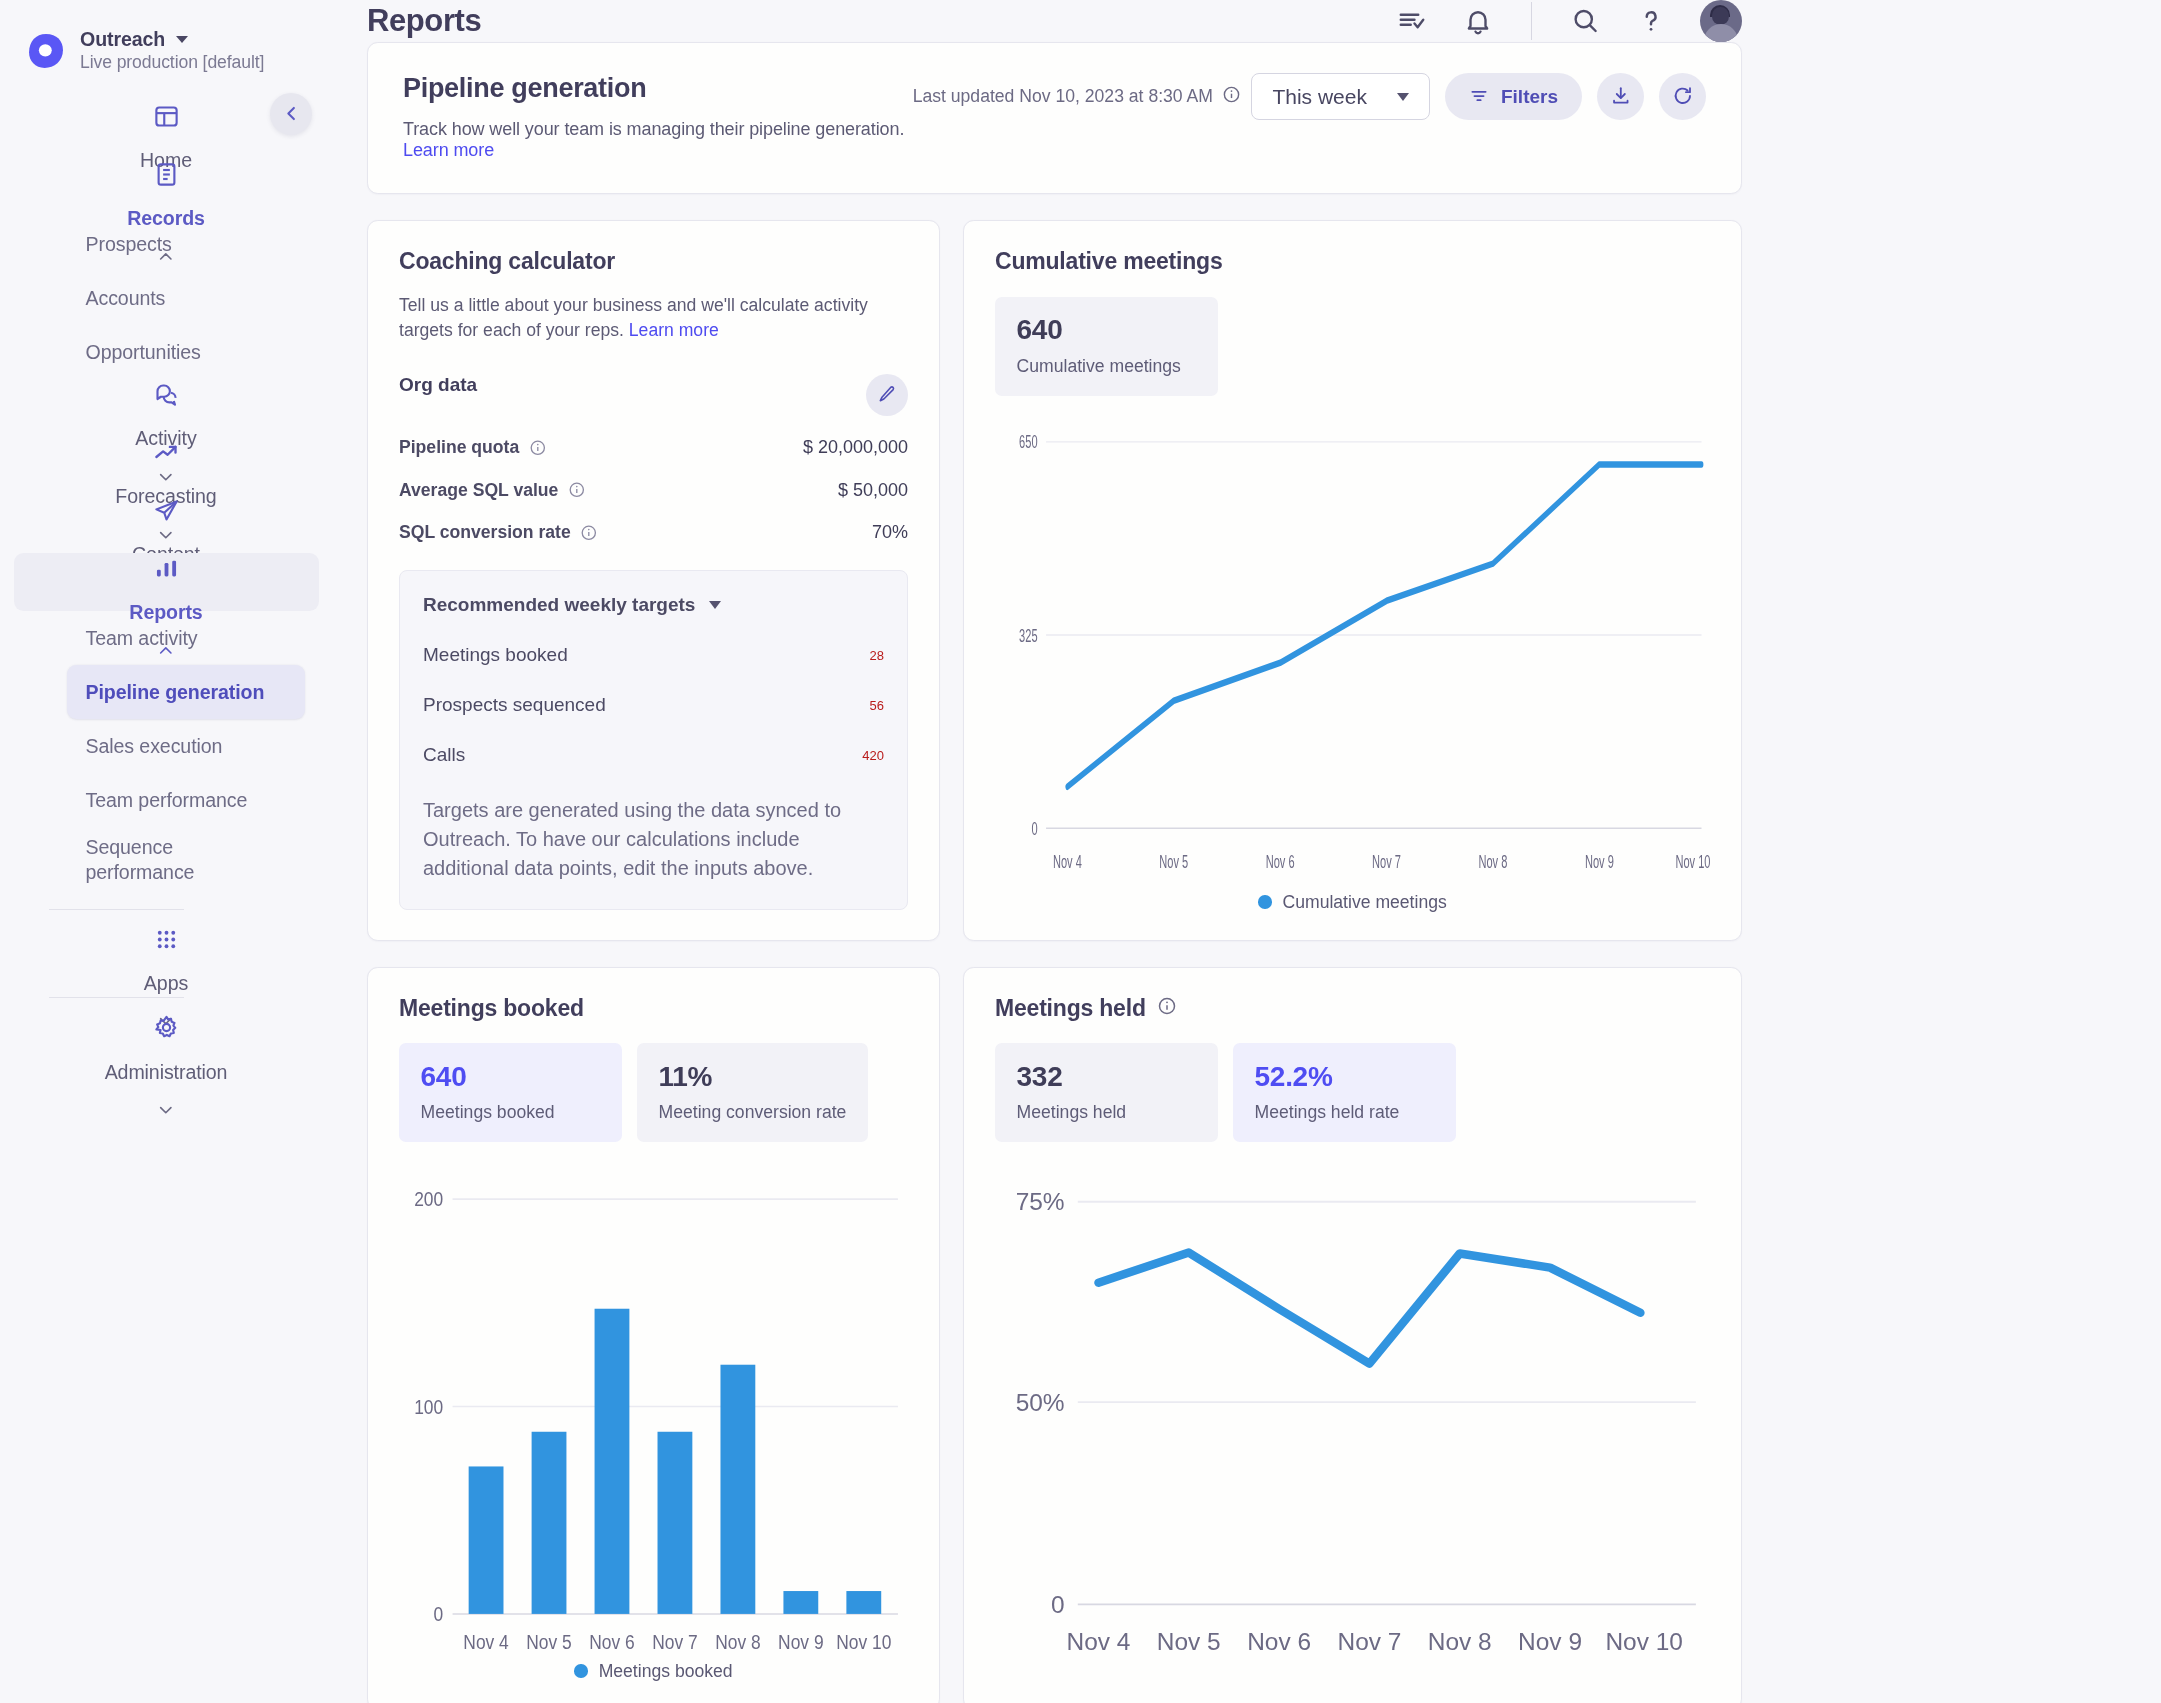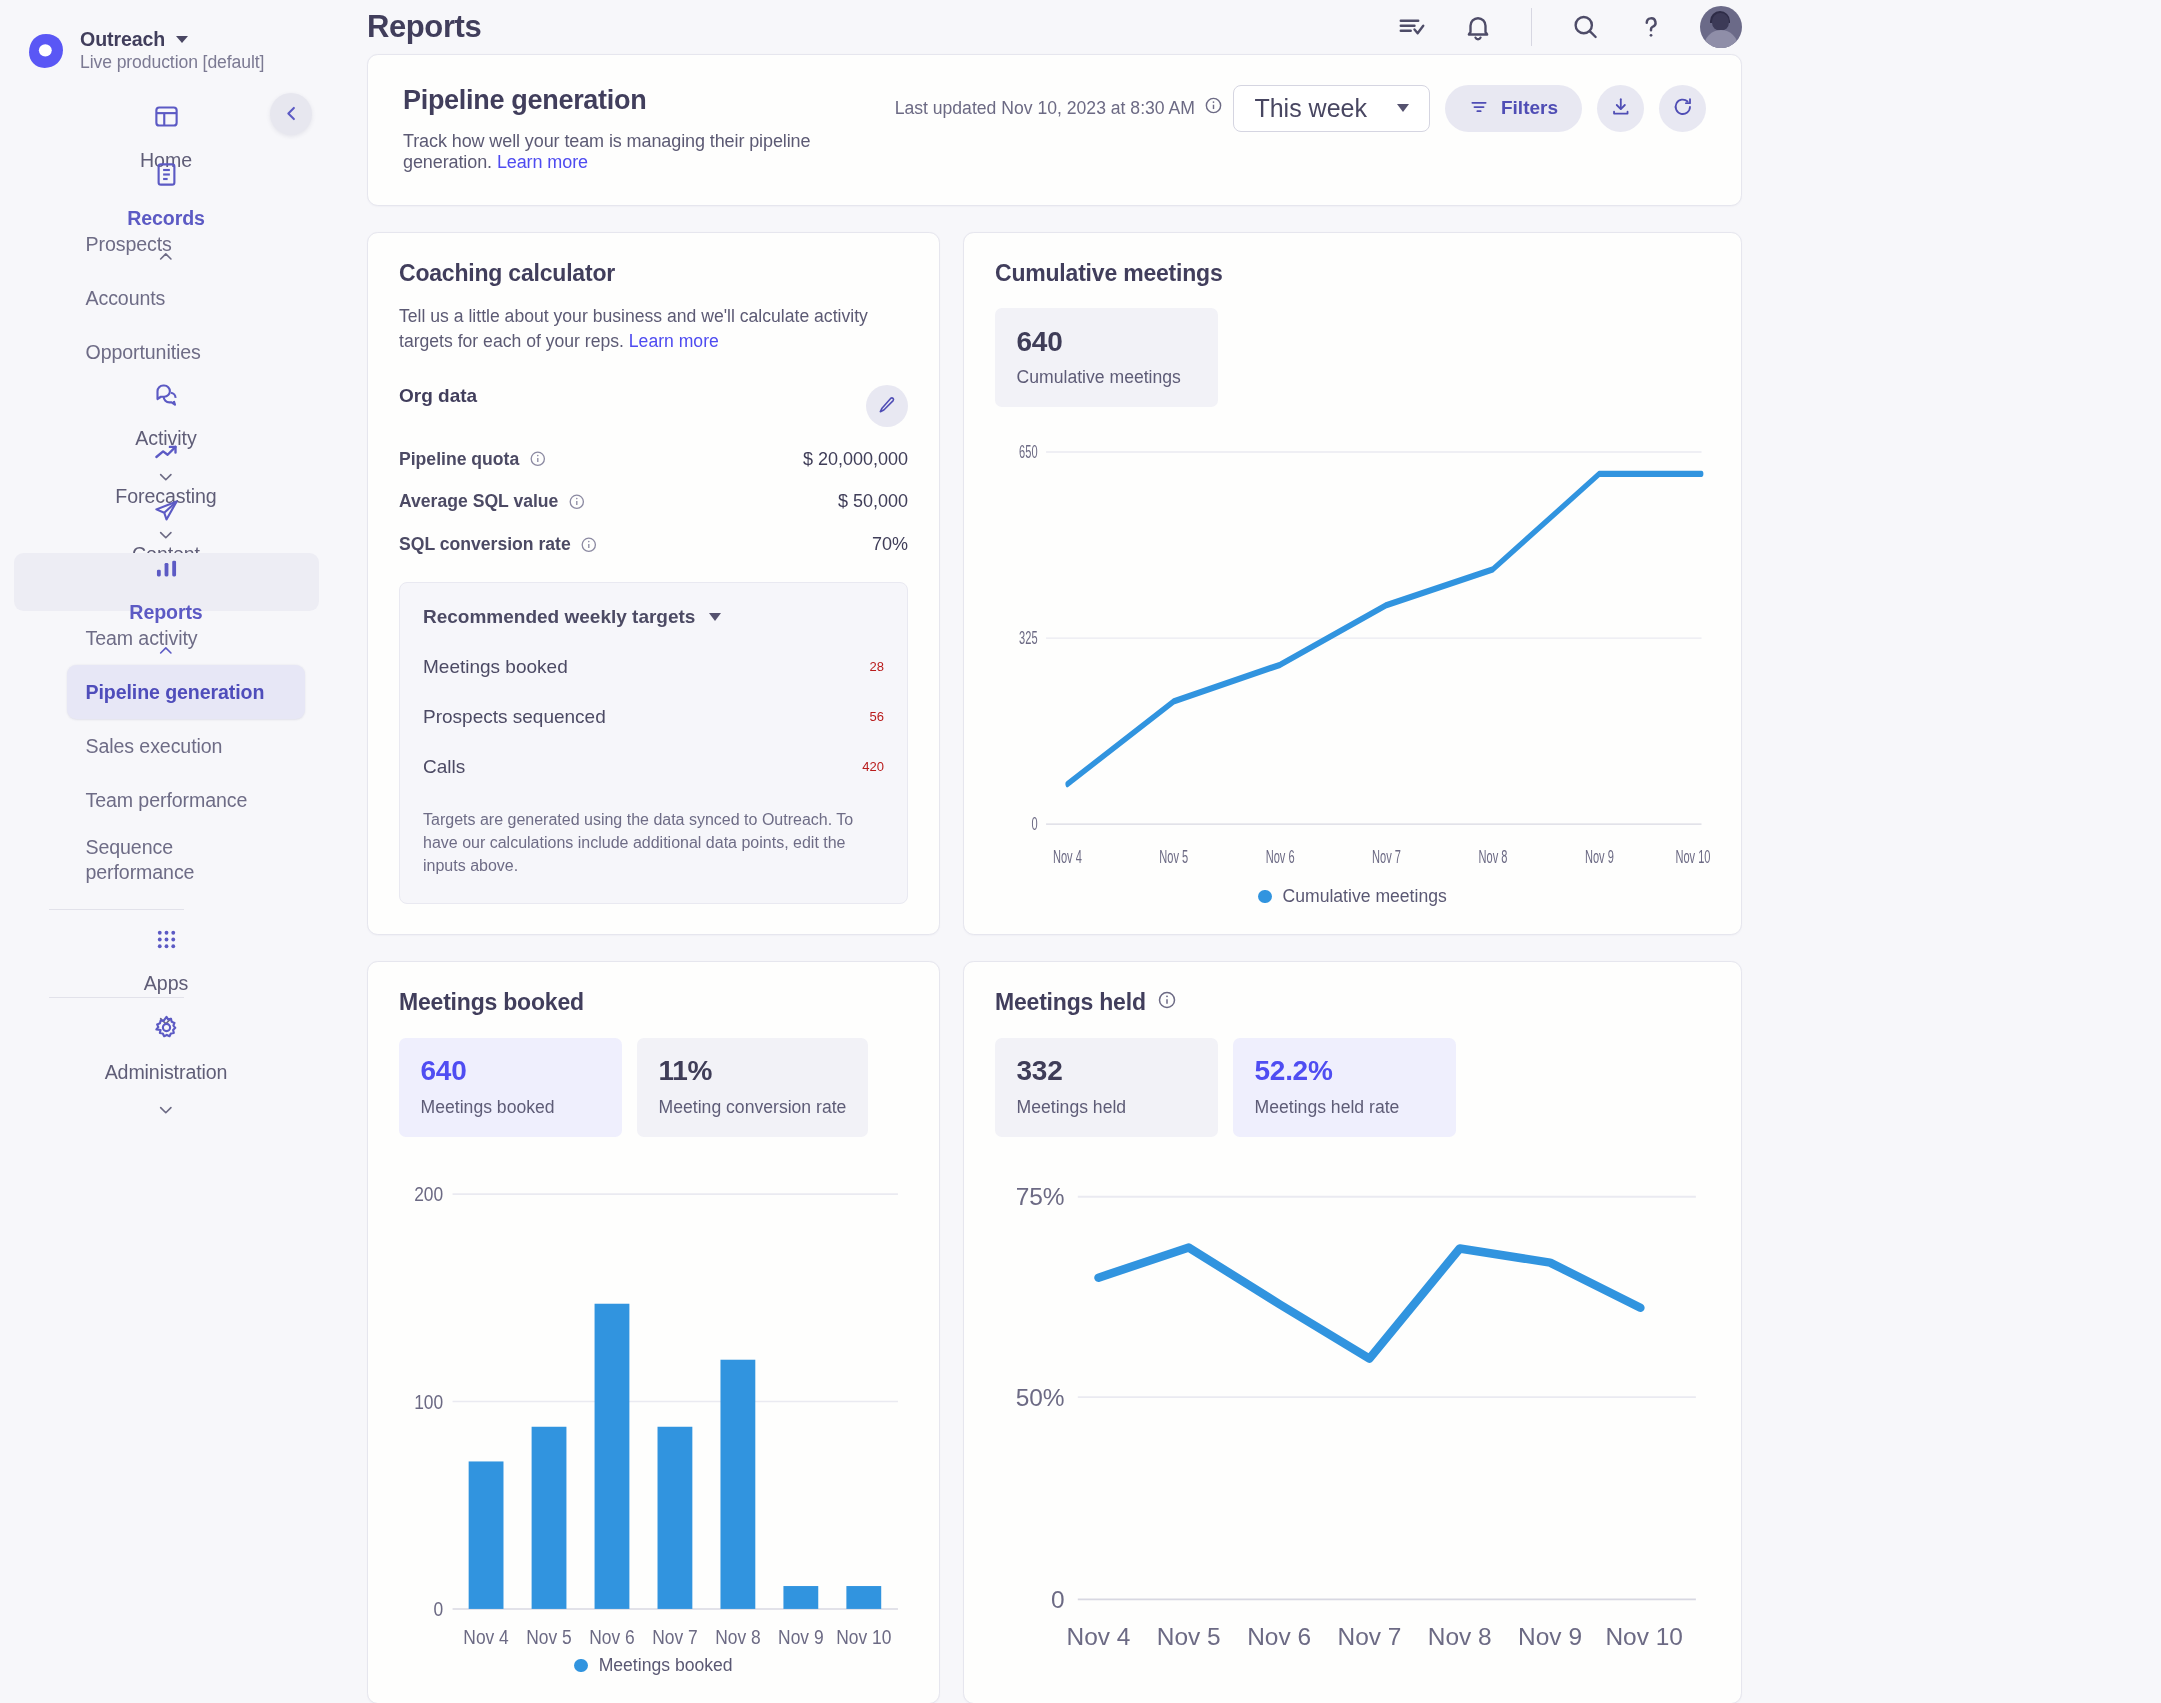"This week" .select-label { font-size: 25px -> 21px }
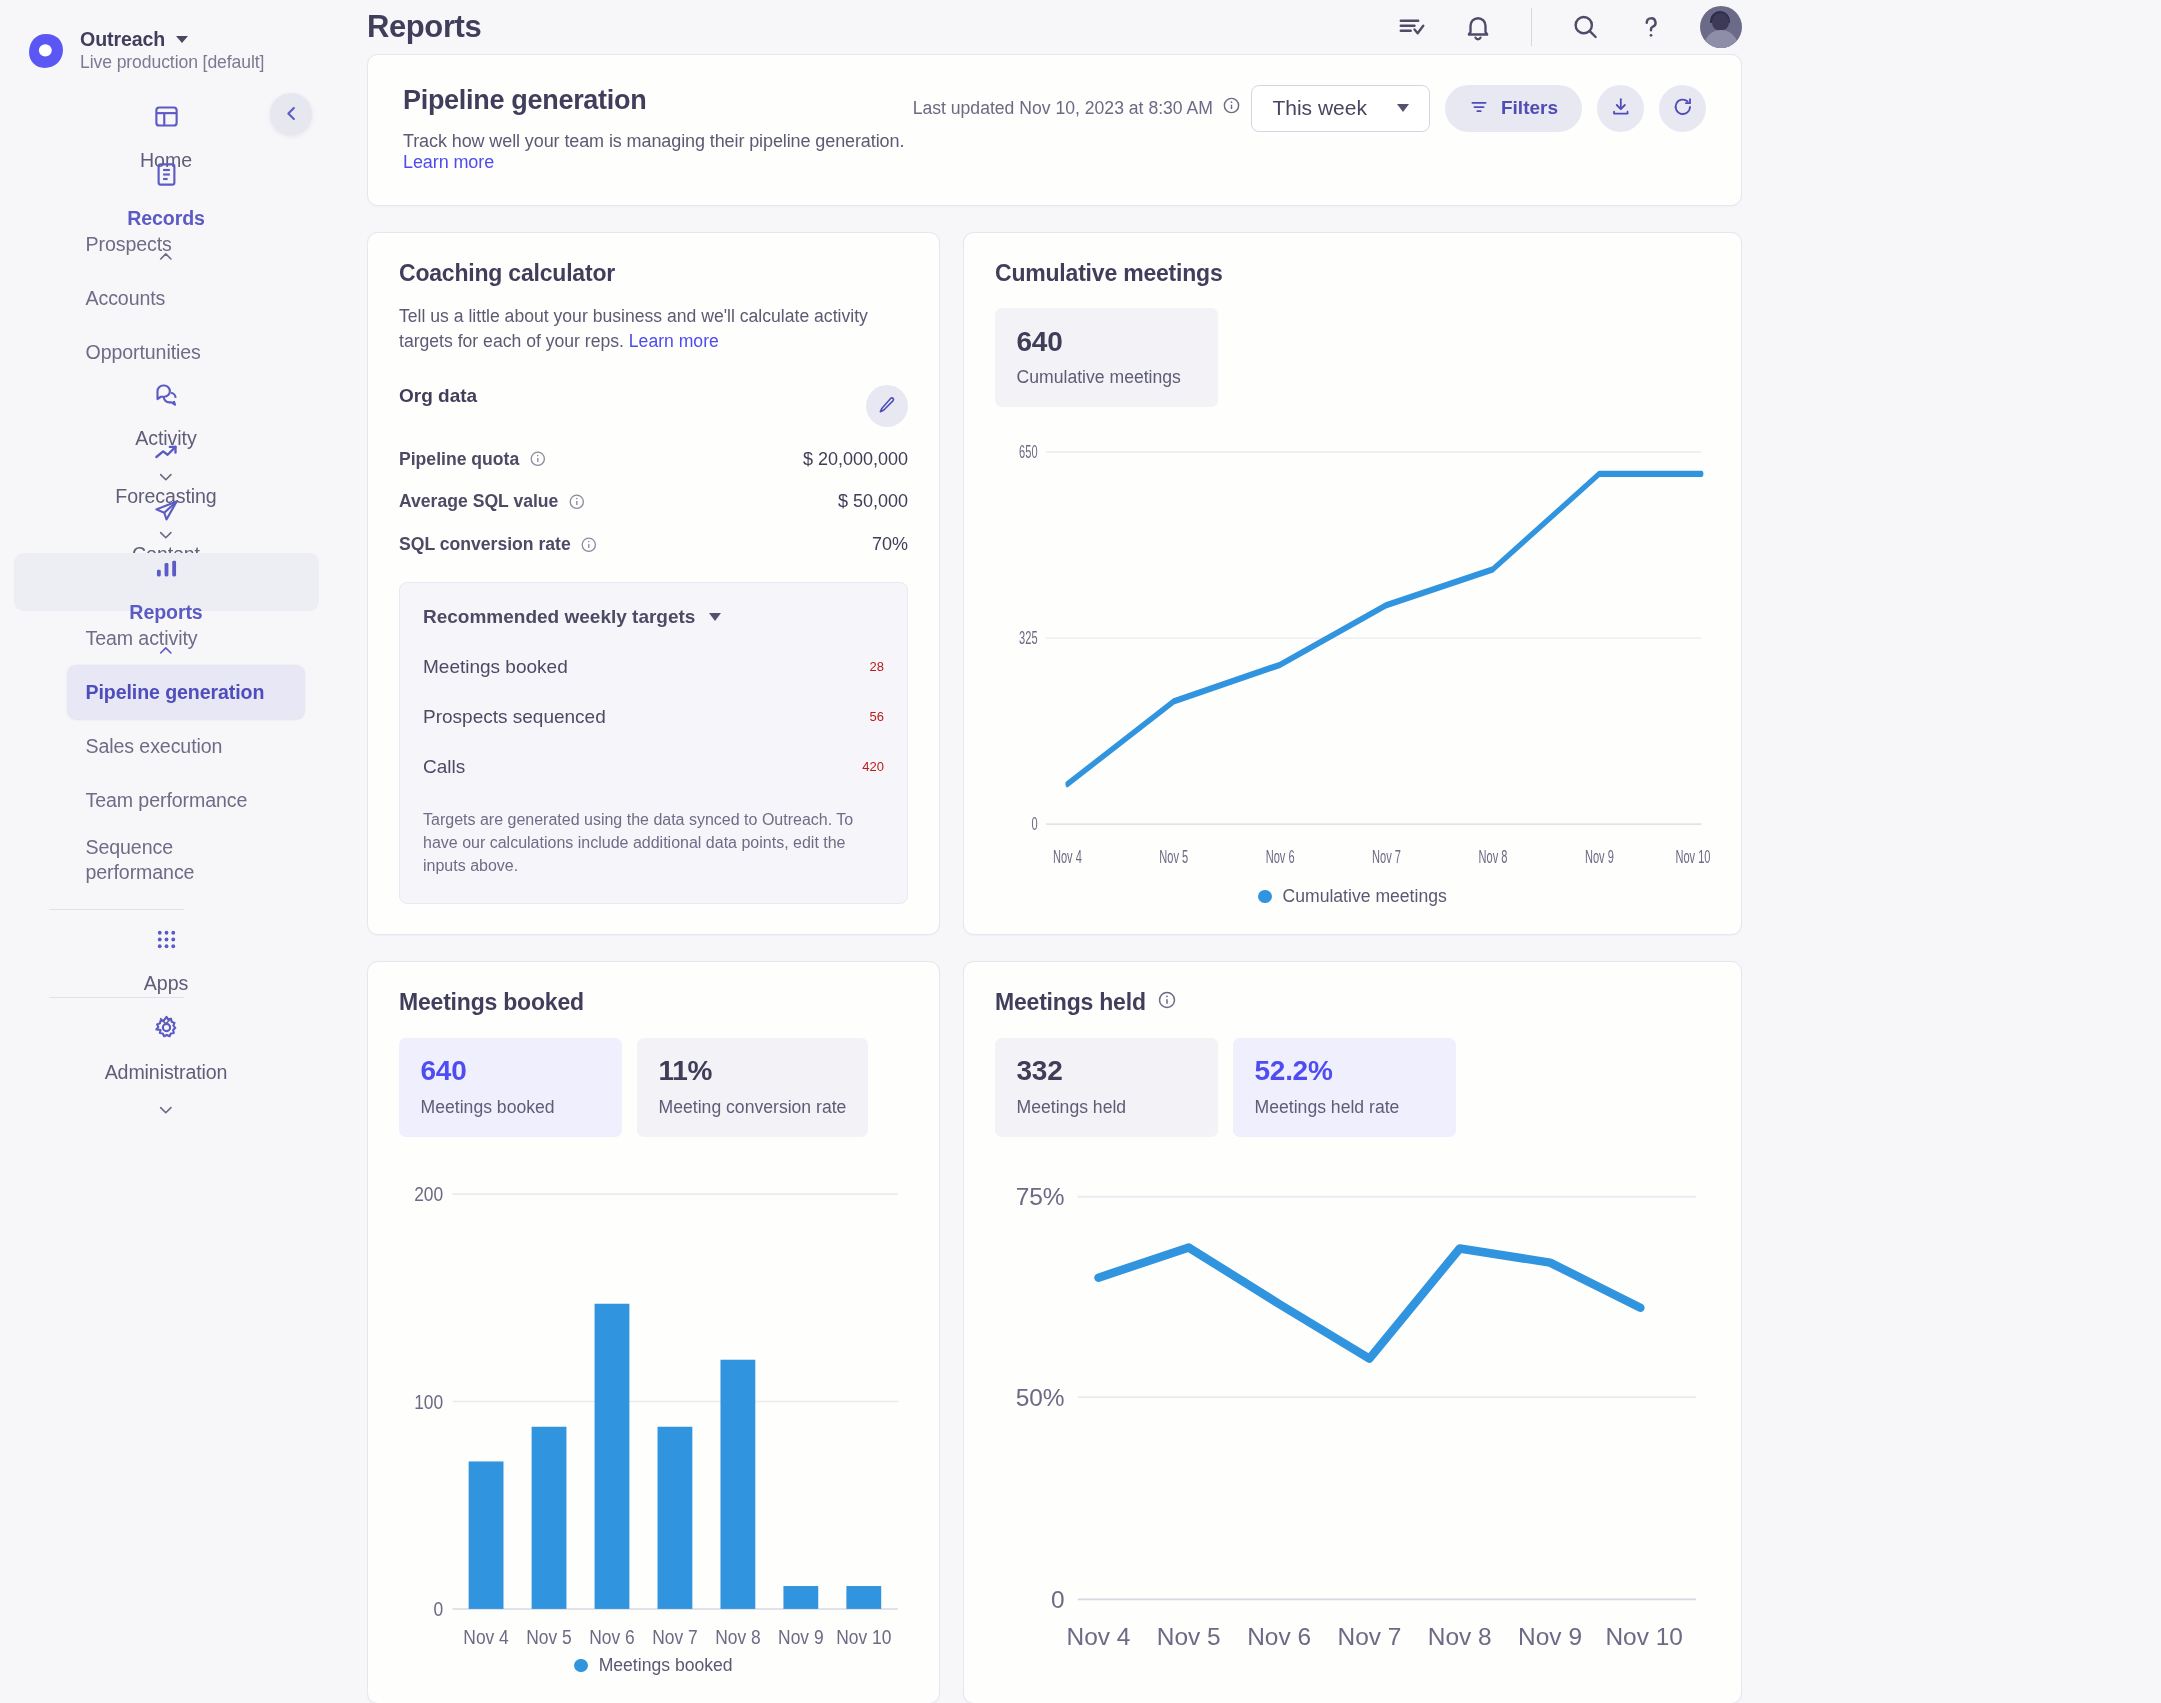"Targets are generated using the" .targets-note { font-size: 16px -> 20px }
